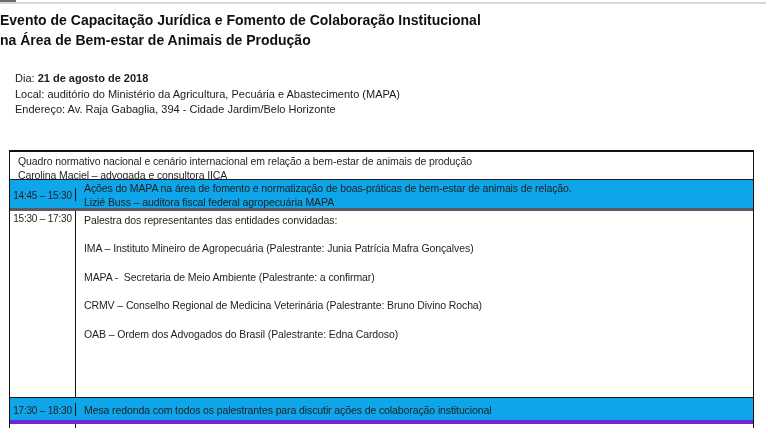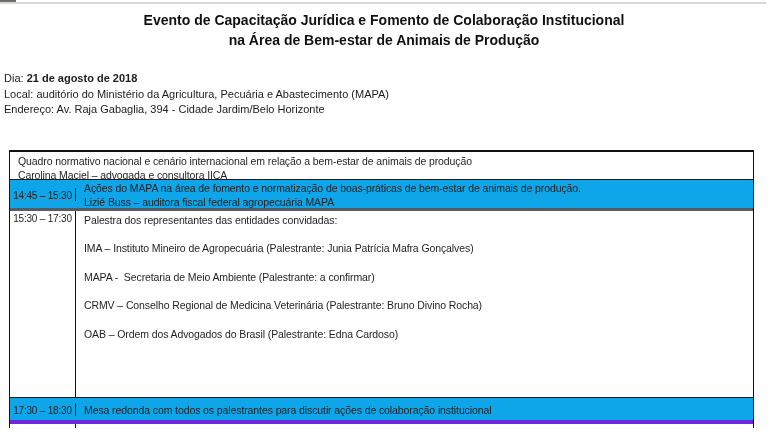"Evento de Capacitação Jurídica e" .title-block { text-align: center -> left }
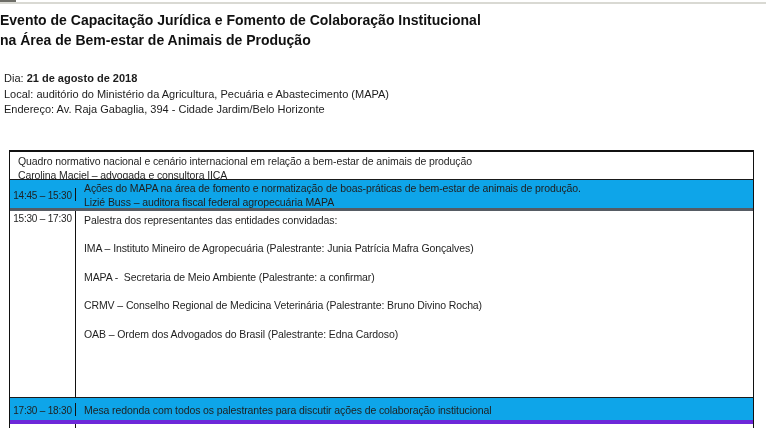"Dia: 21 de agosto de" .info-block { left: 4px -> 15px }
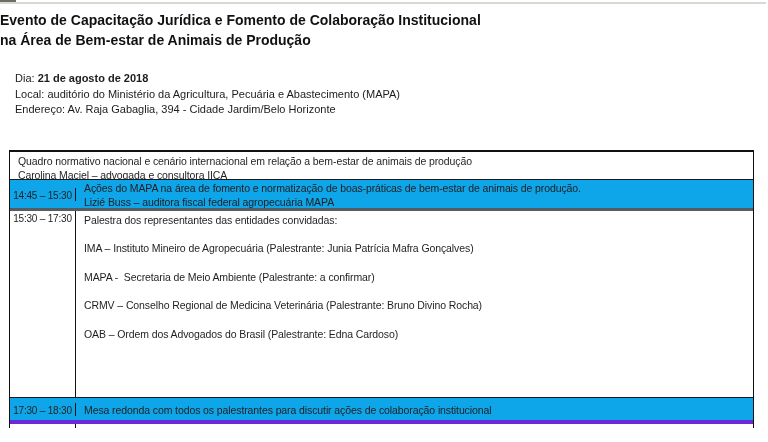"Ações do MAPA na área" div.line { text: produção -> relação }
